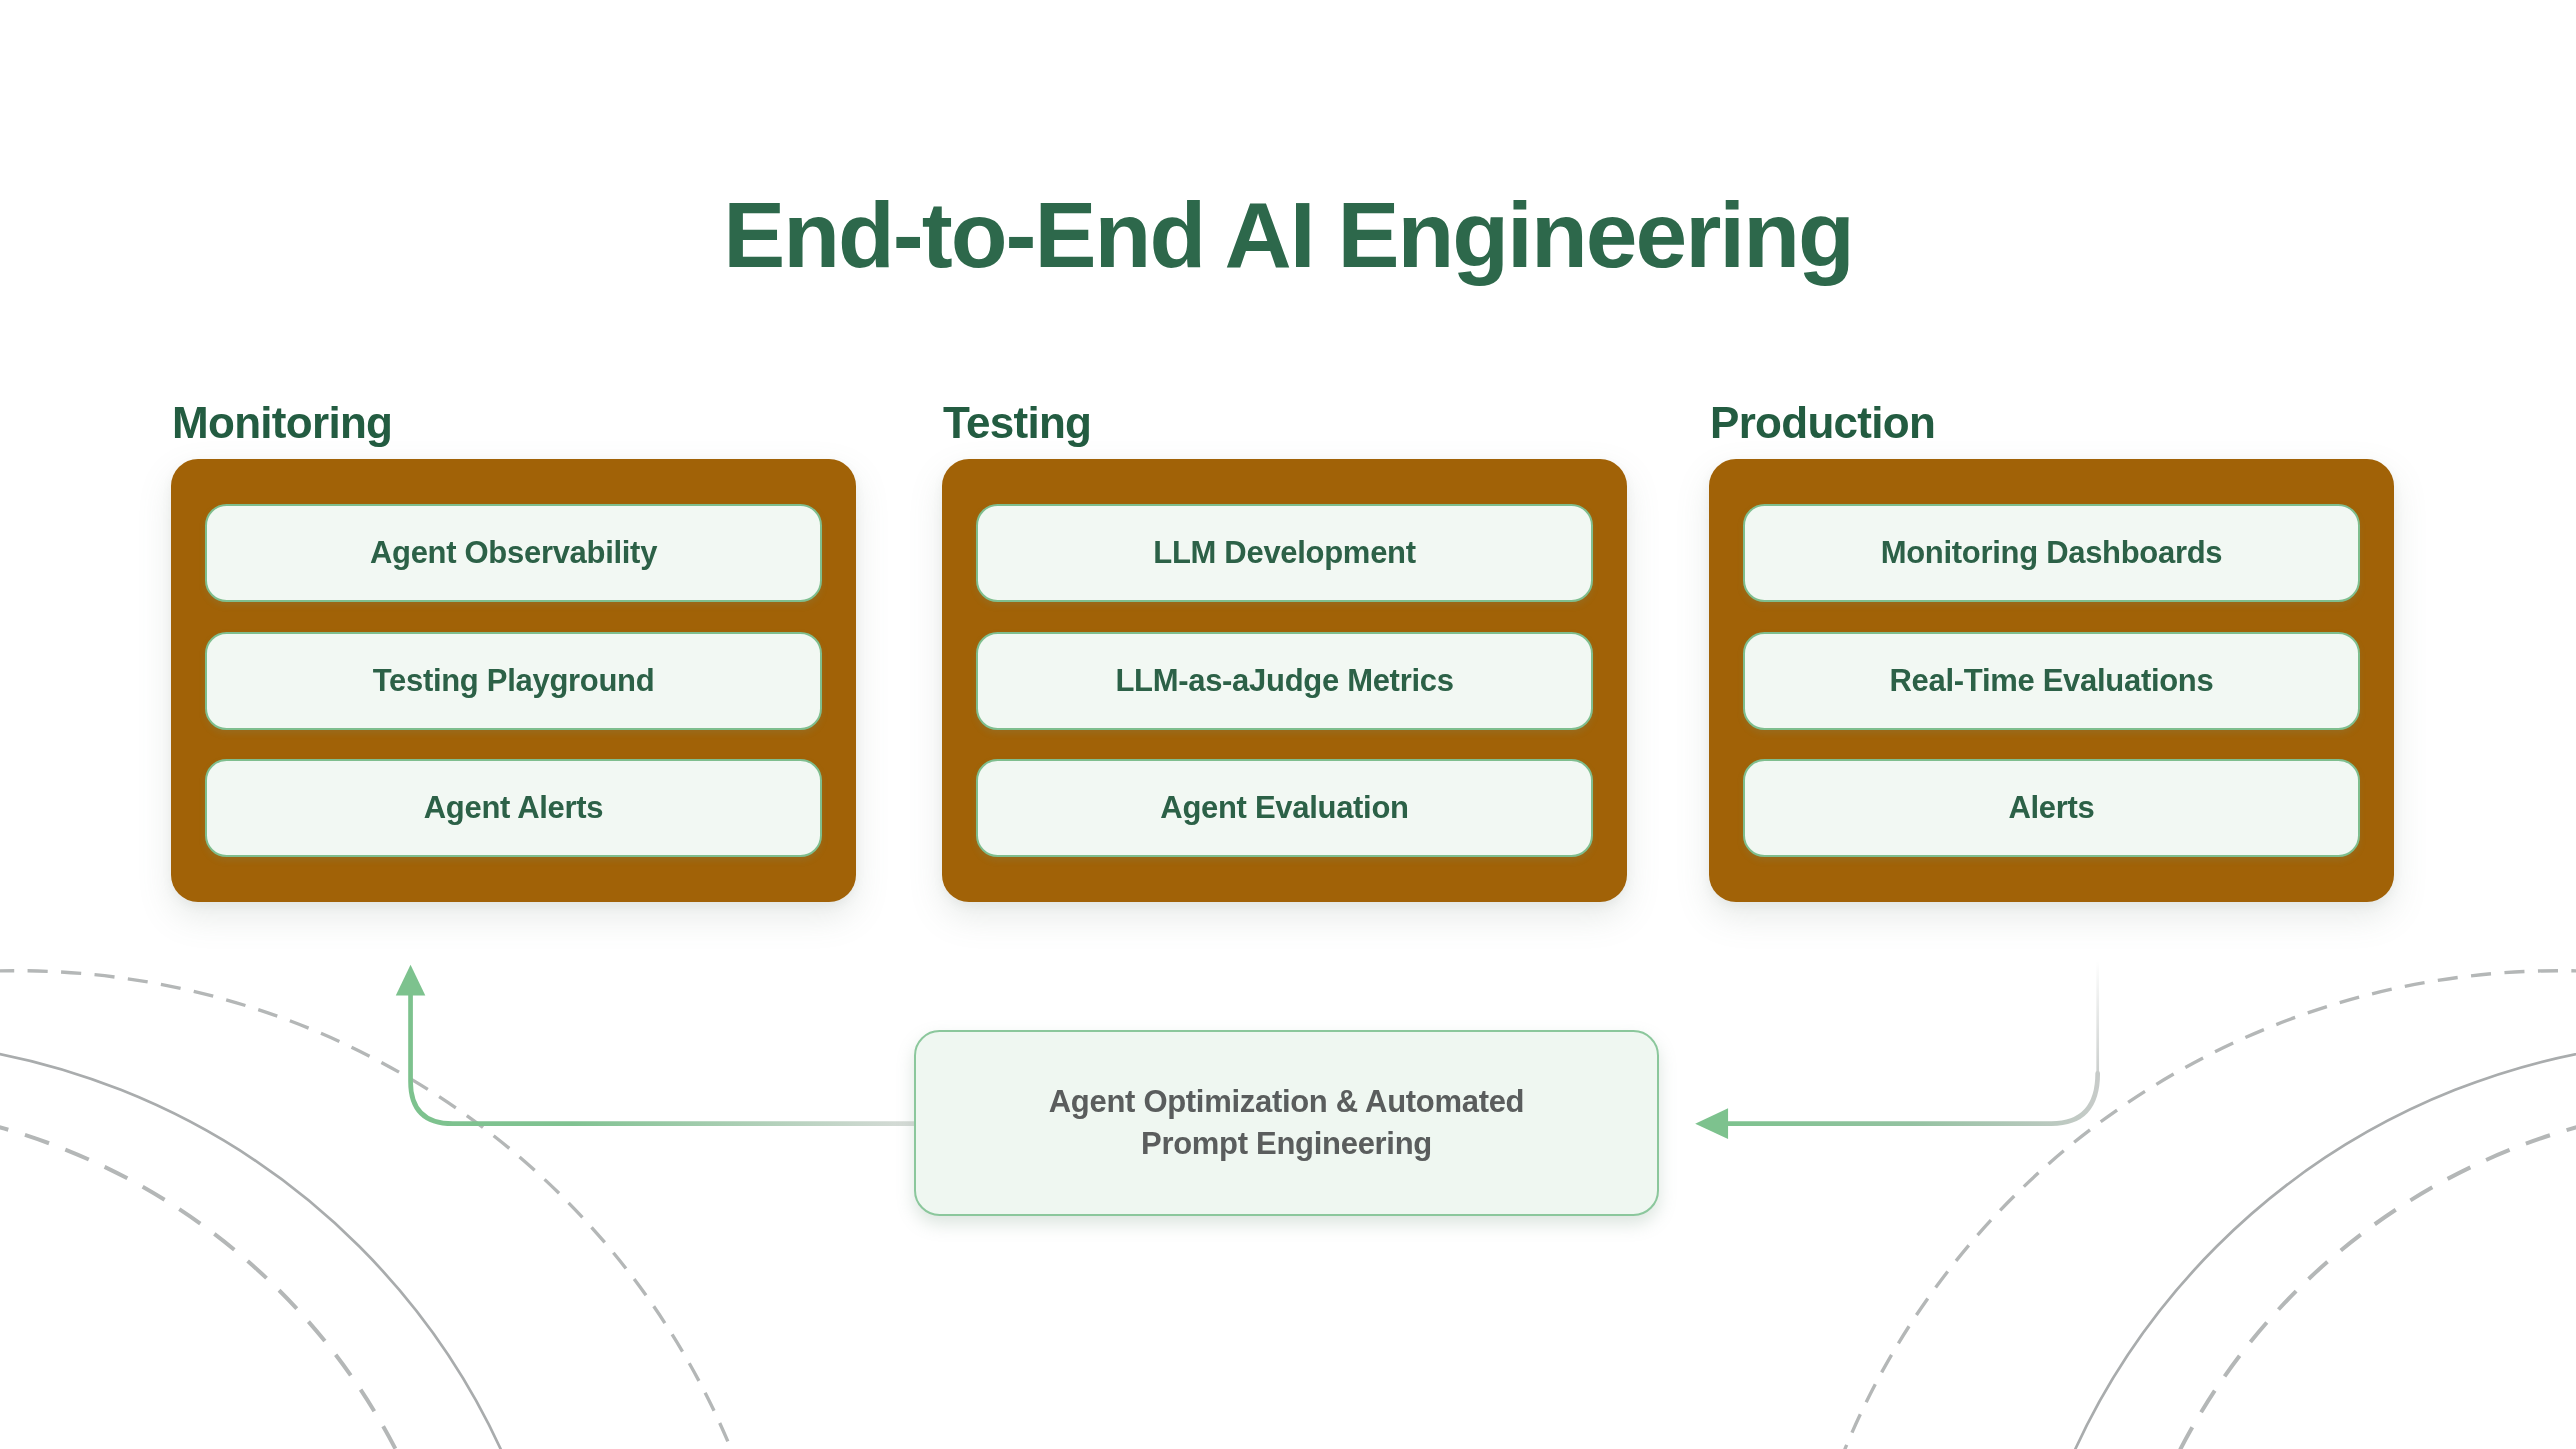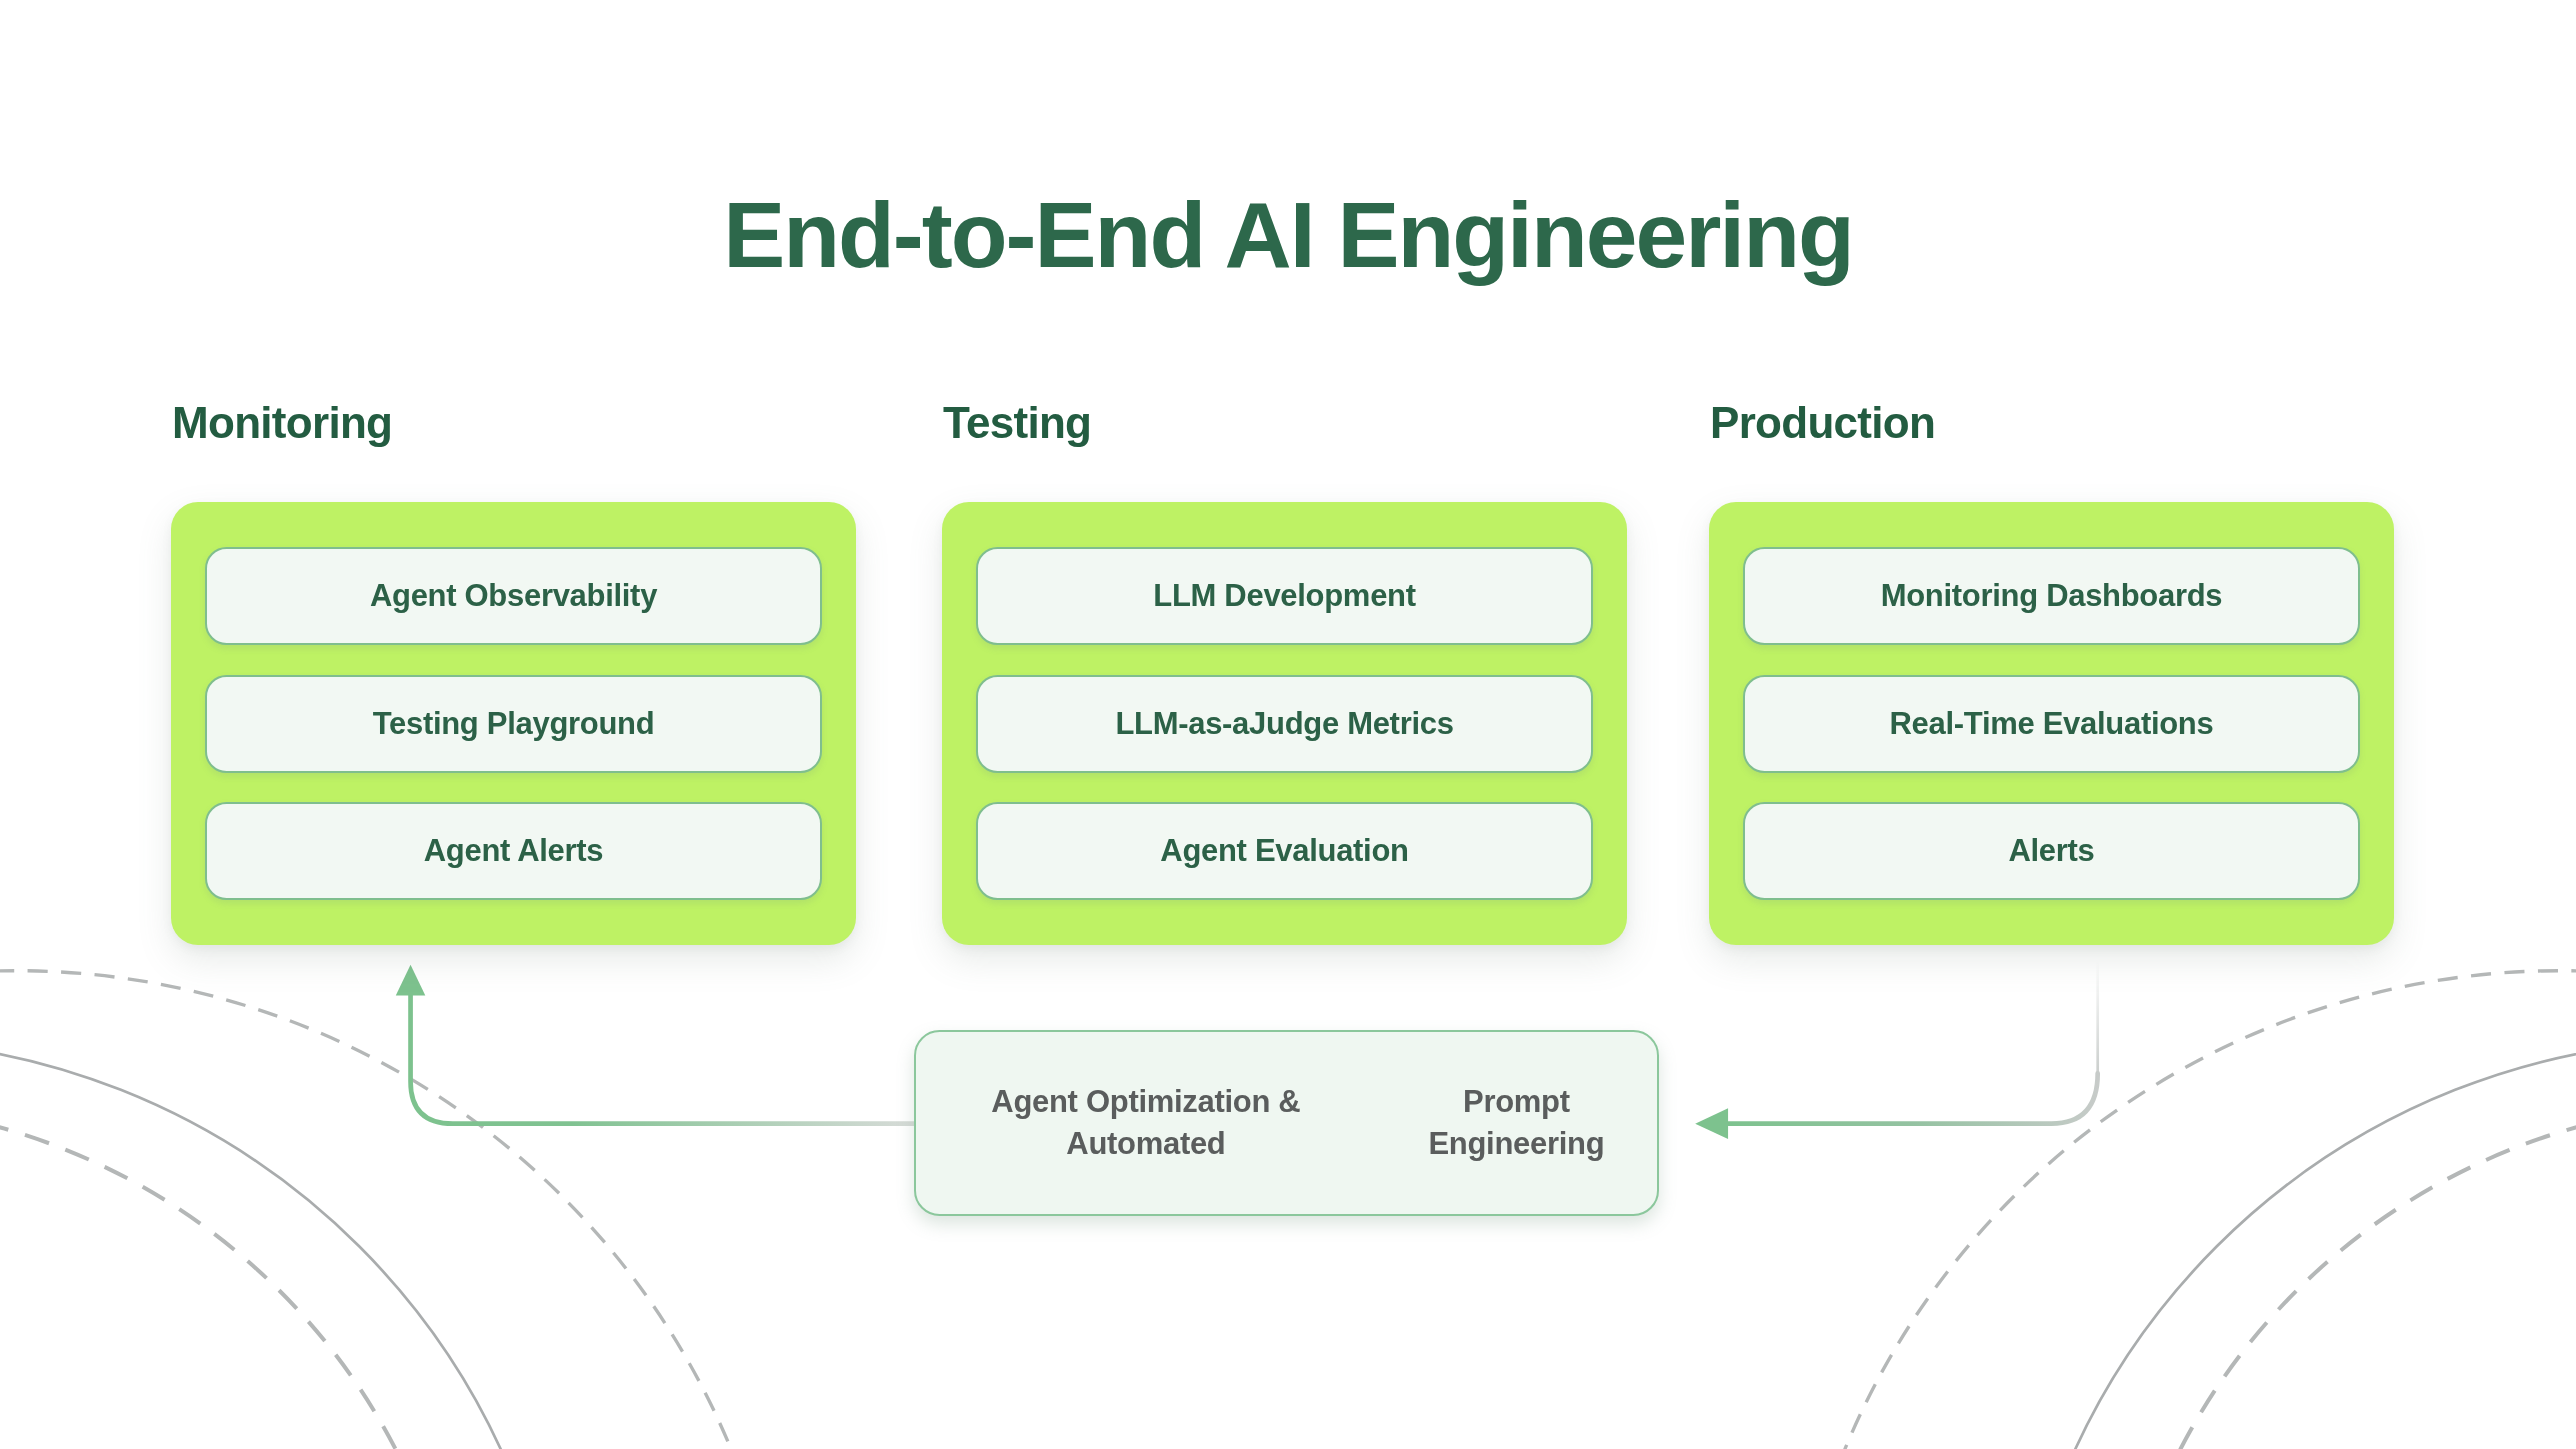"Agent Observability" .card { background: #bef264 -> #a16207; top: 502px -> 459px }
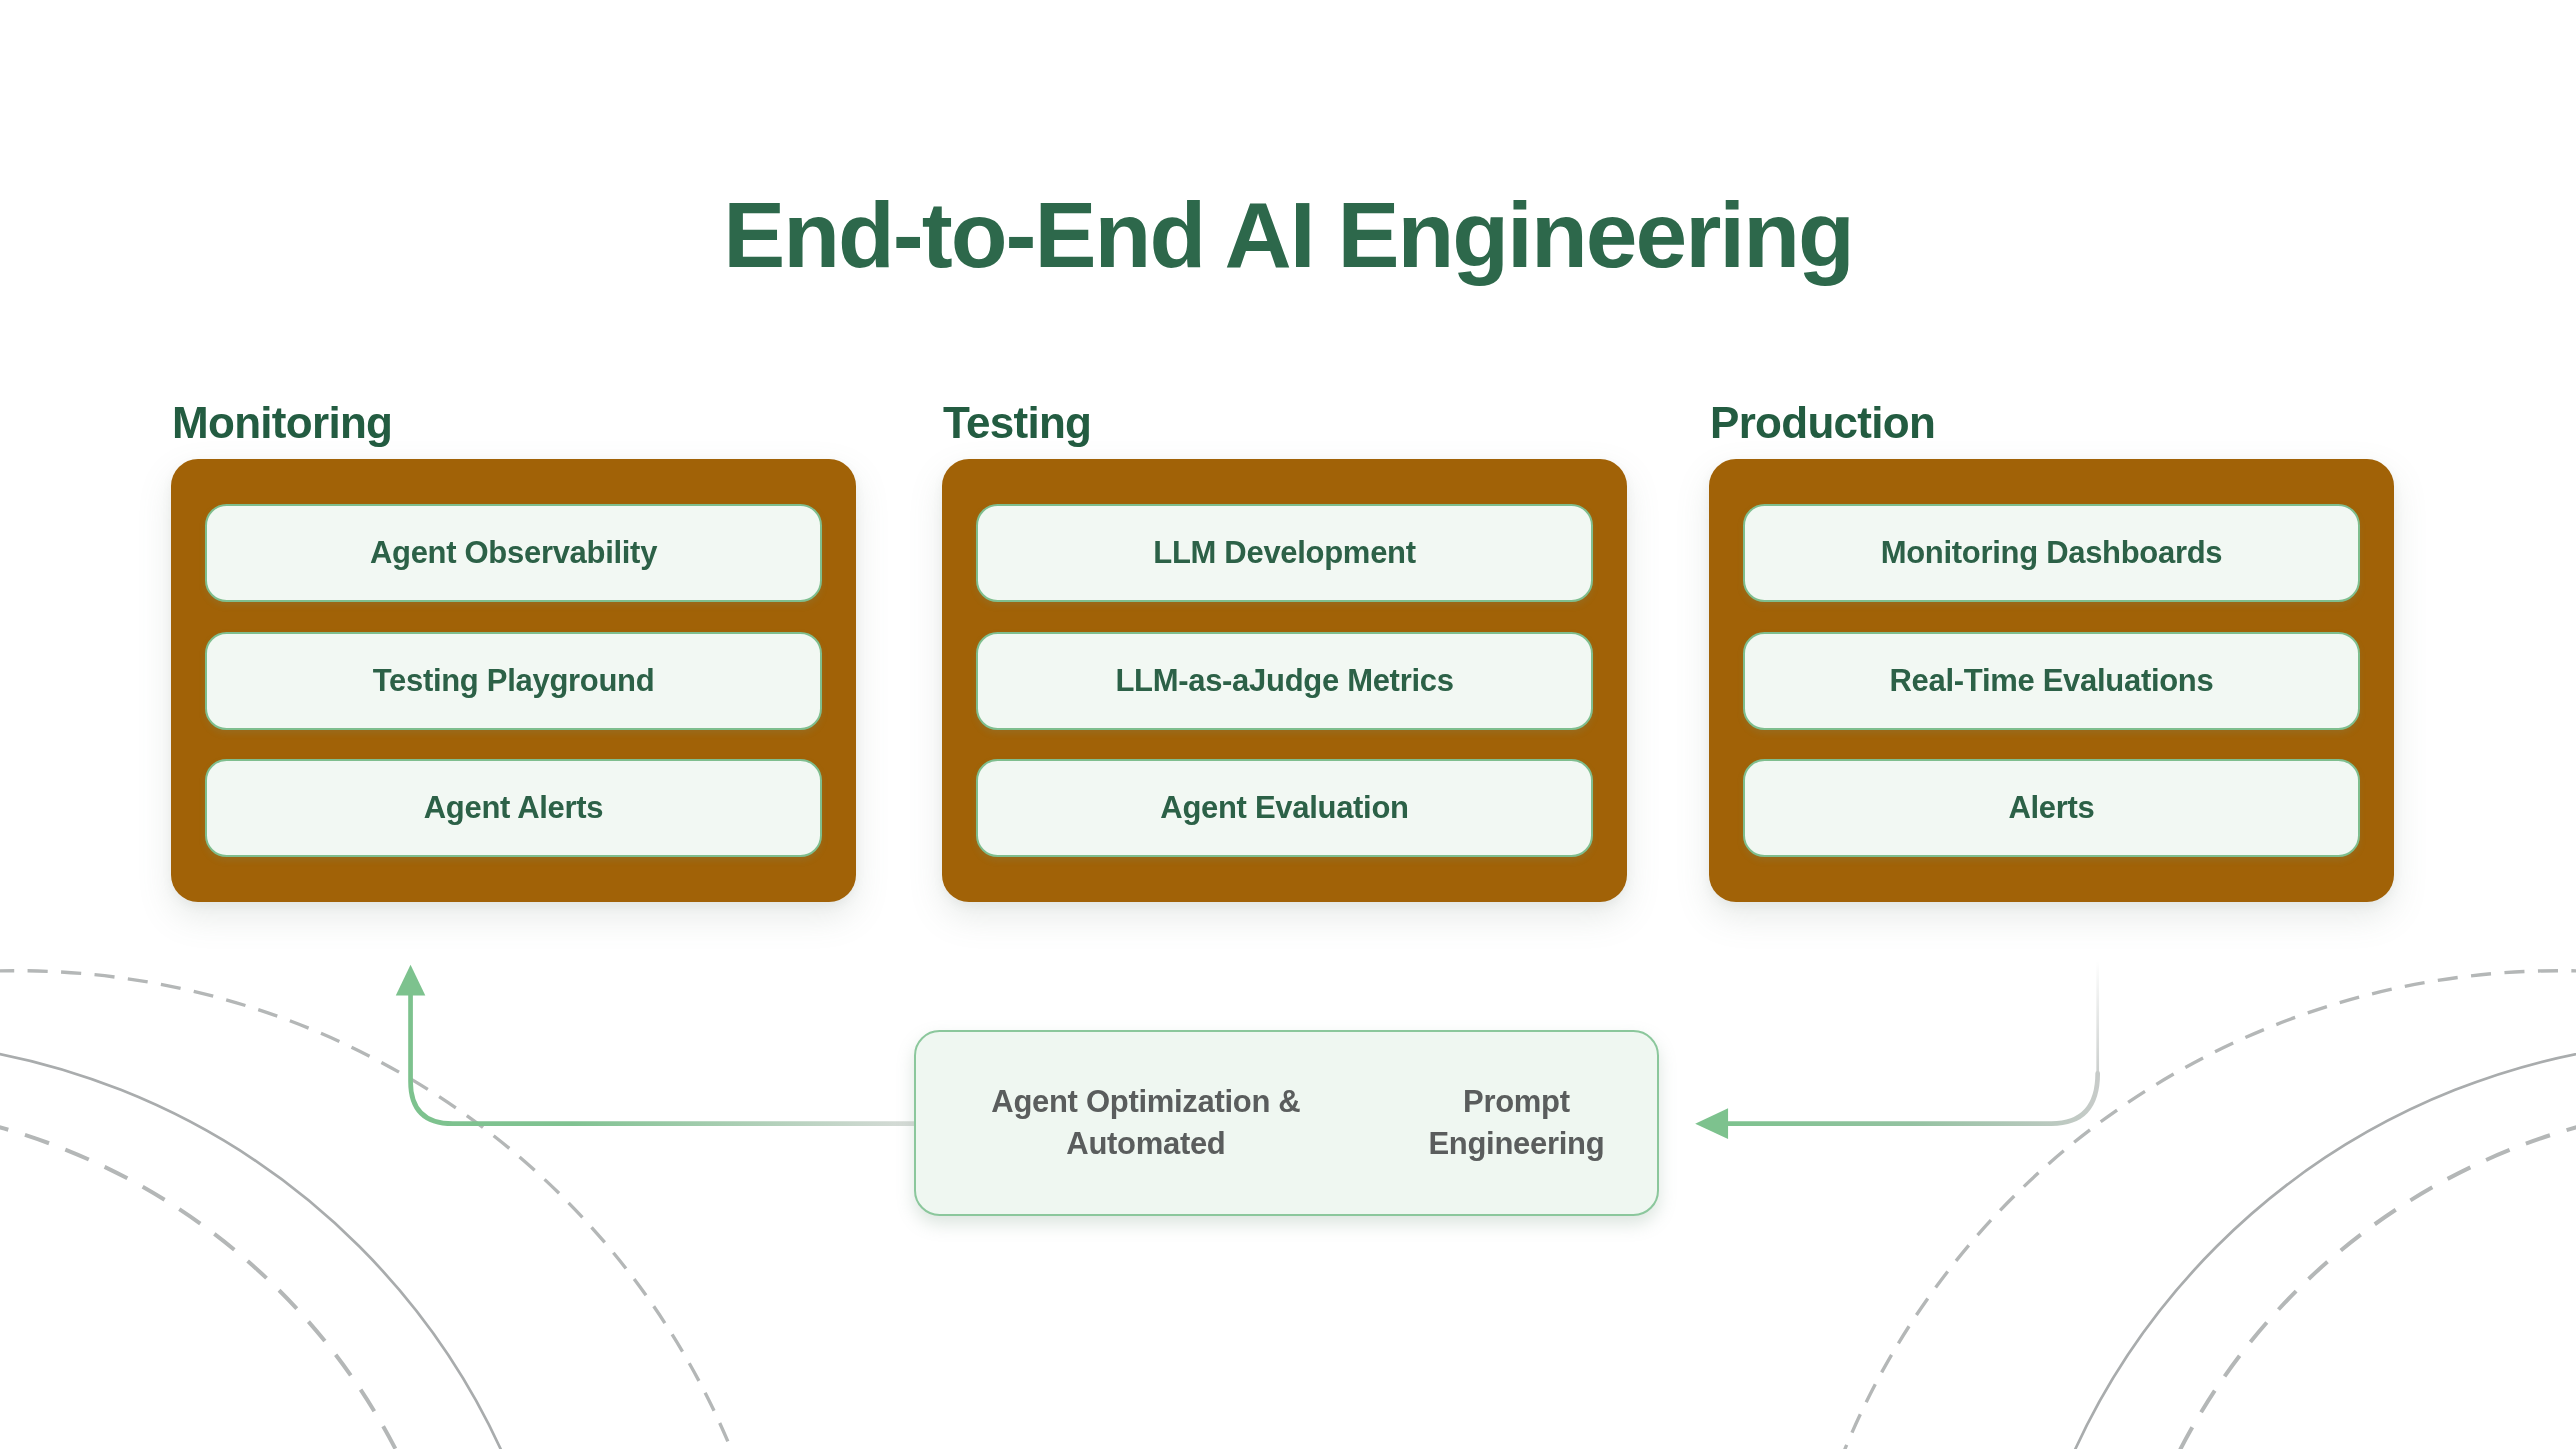"Agent Optimization & Automated" .opt-box { flex-direction: row -> column }
